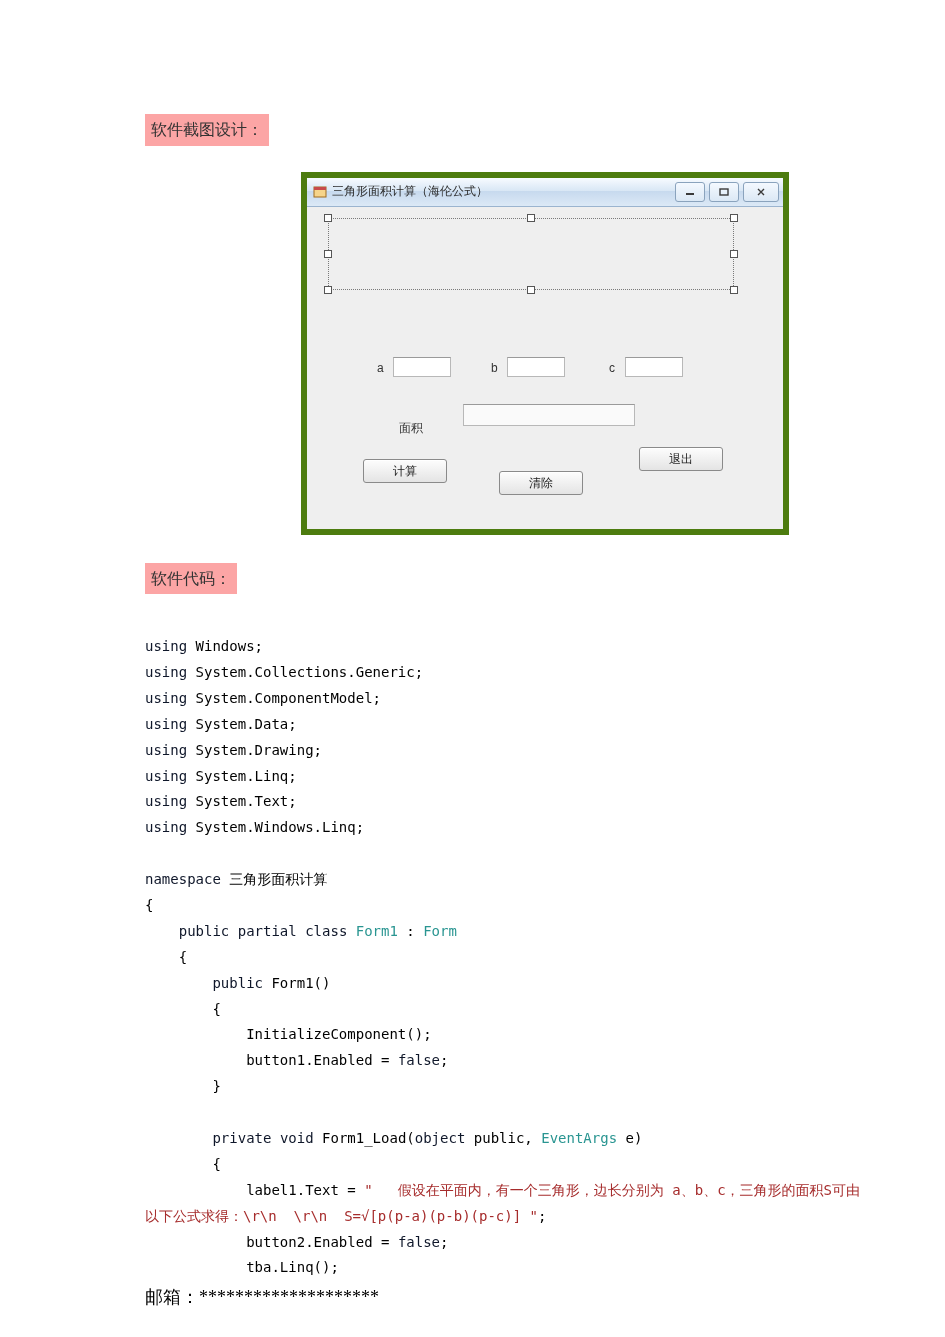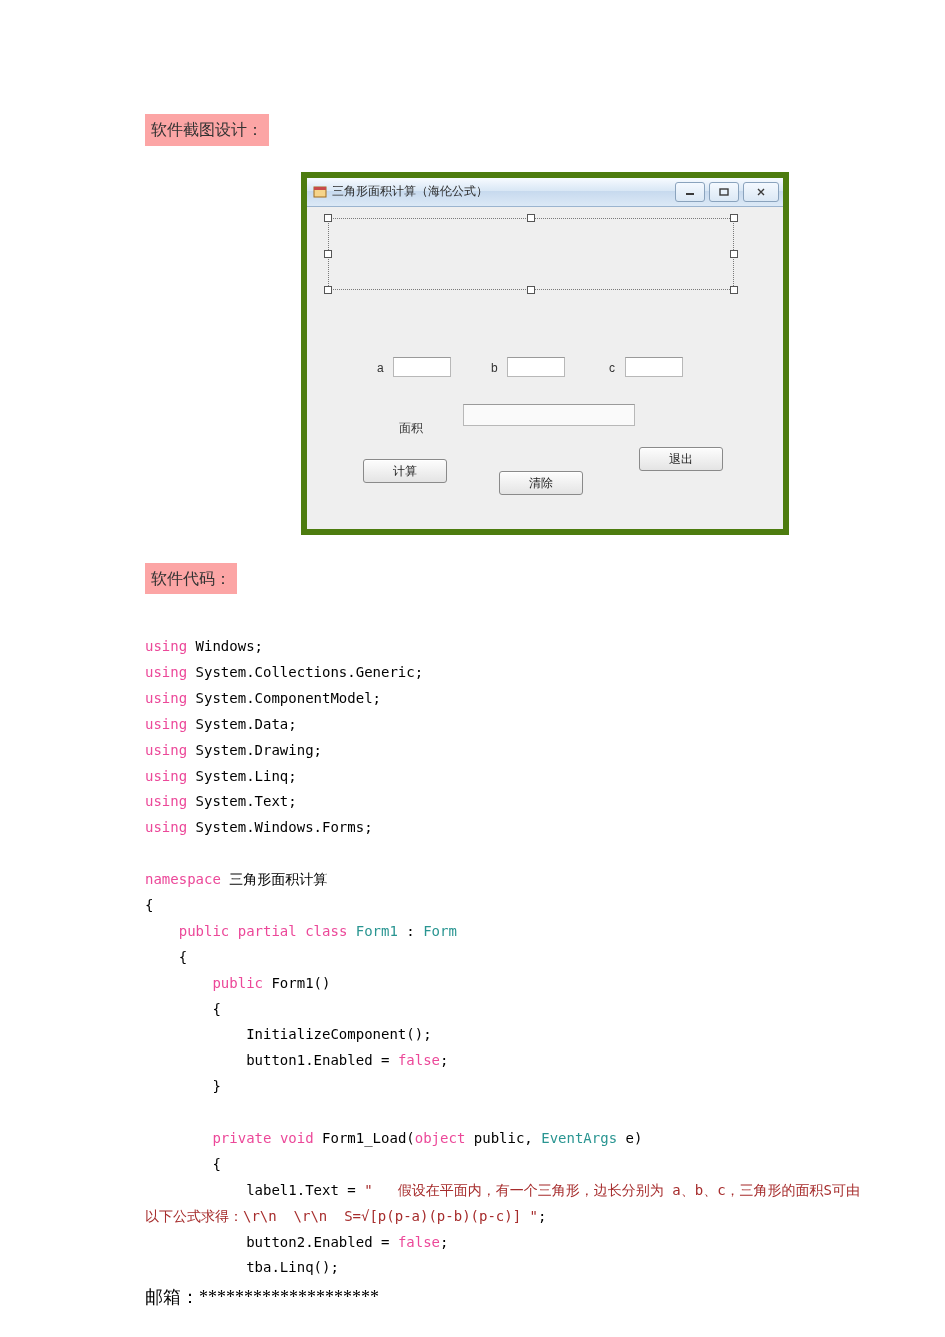"using" .kw { color: #ec4899 -> #0f172a }
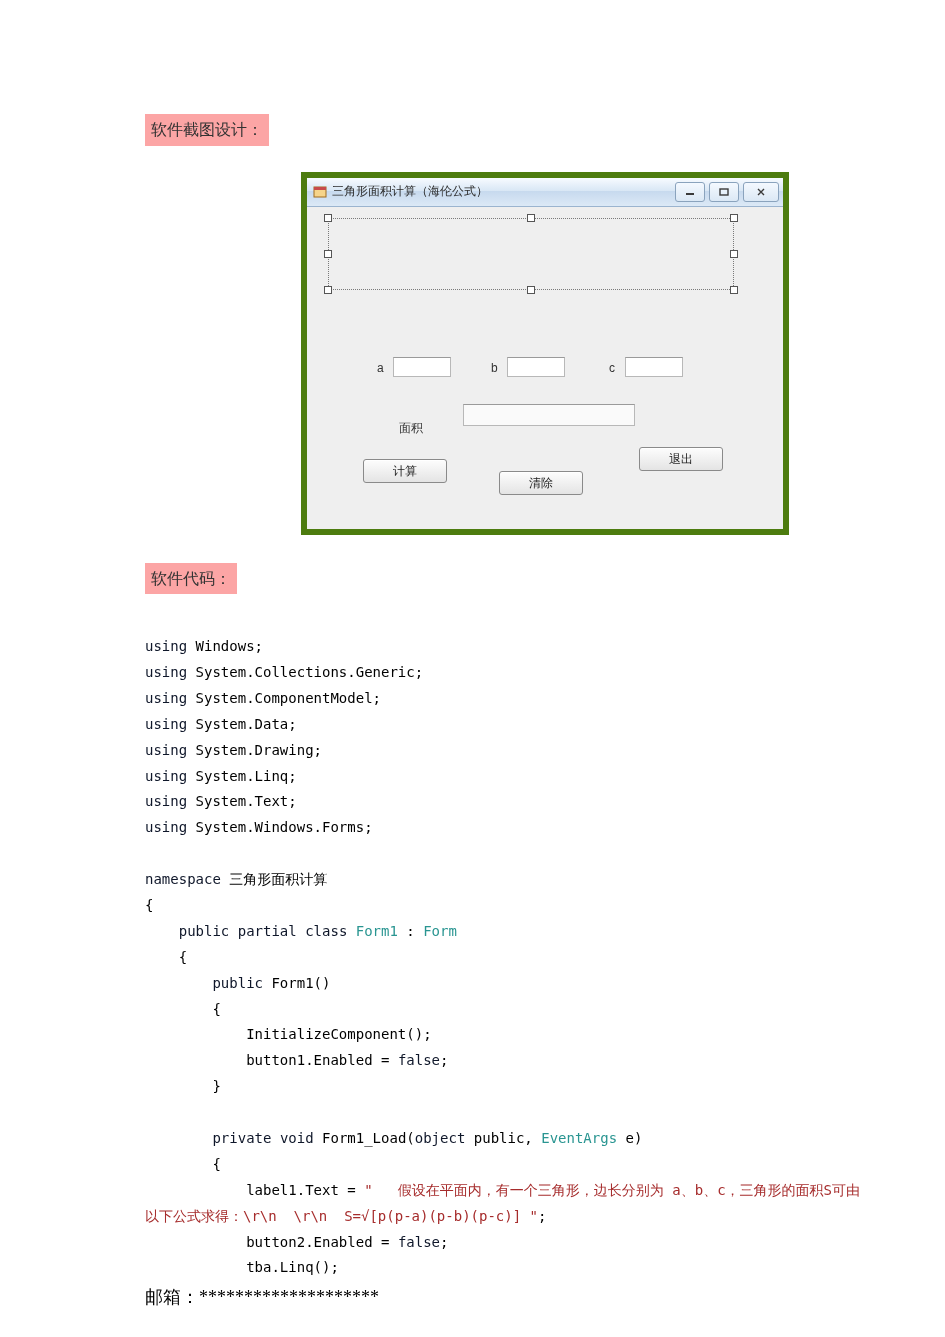"System.Windows.Forms;" span { text: System.Windows.Forms -> System.Windows.Linq }
